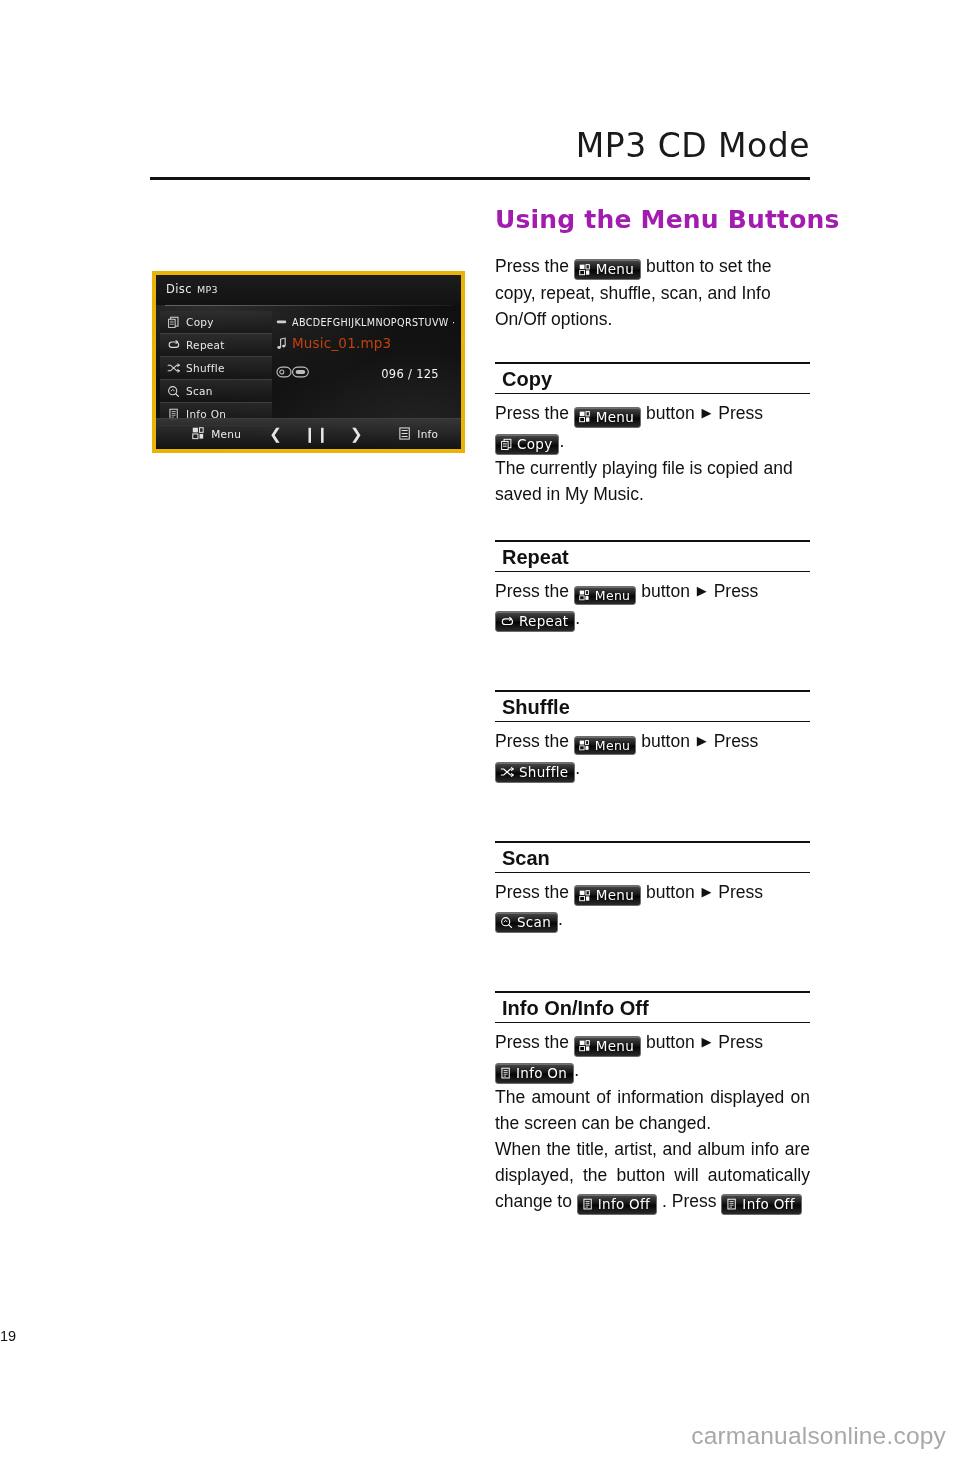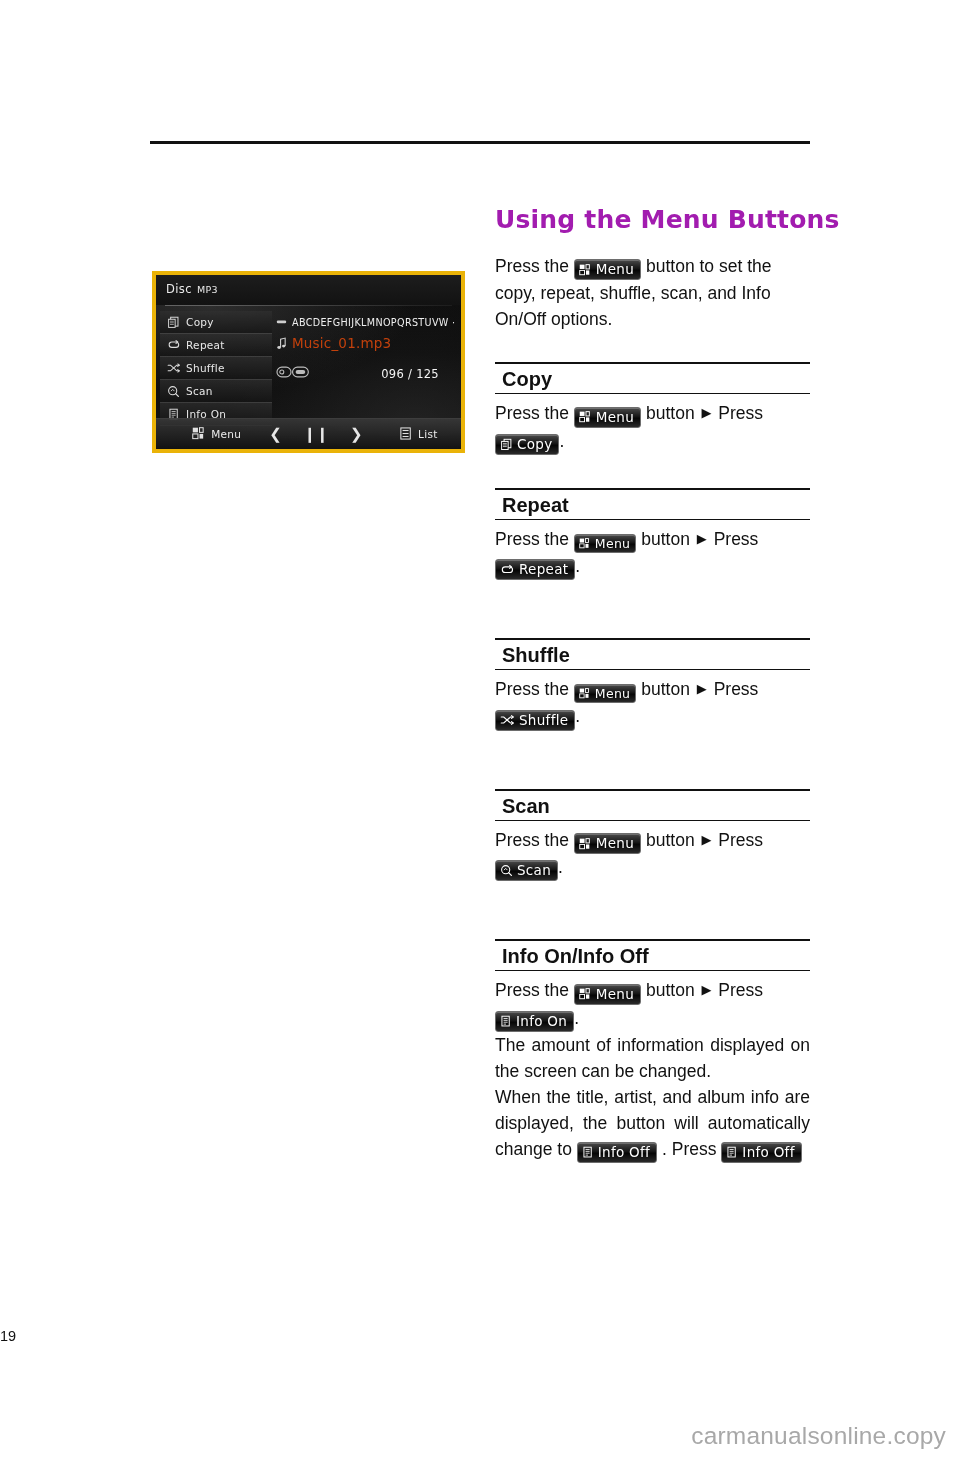"MP3 CD Mode" div.page-title { html: none -> <div>MP3 CD Mode</div> }
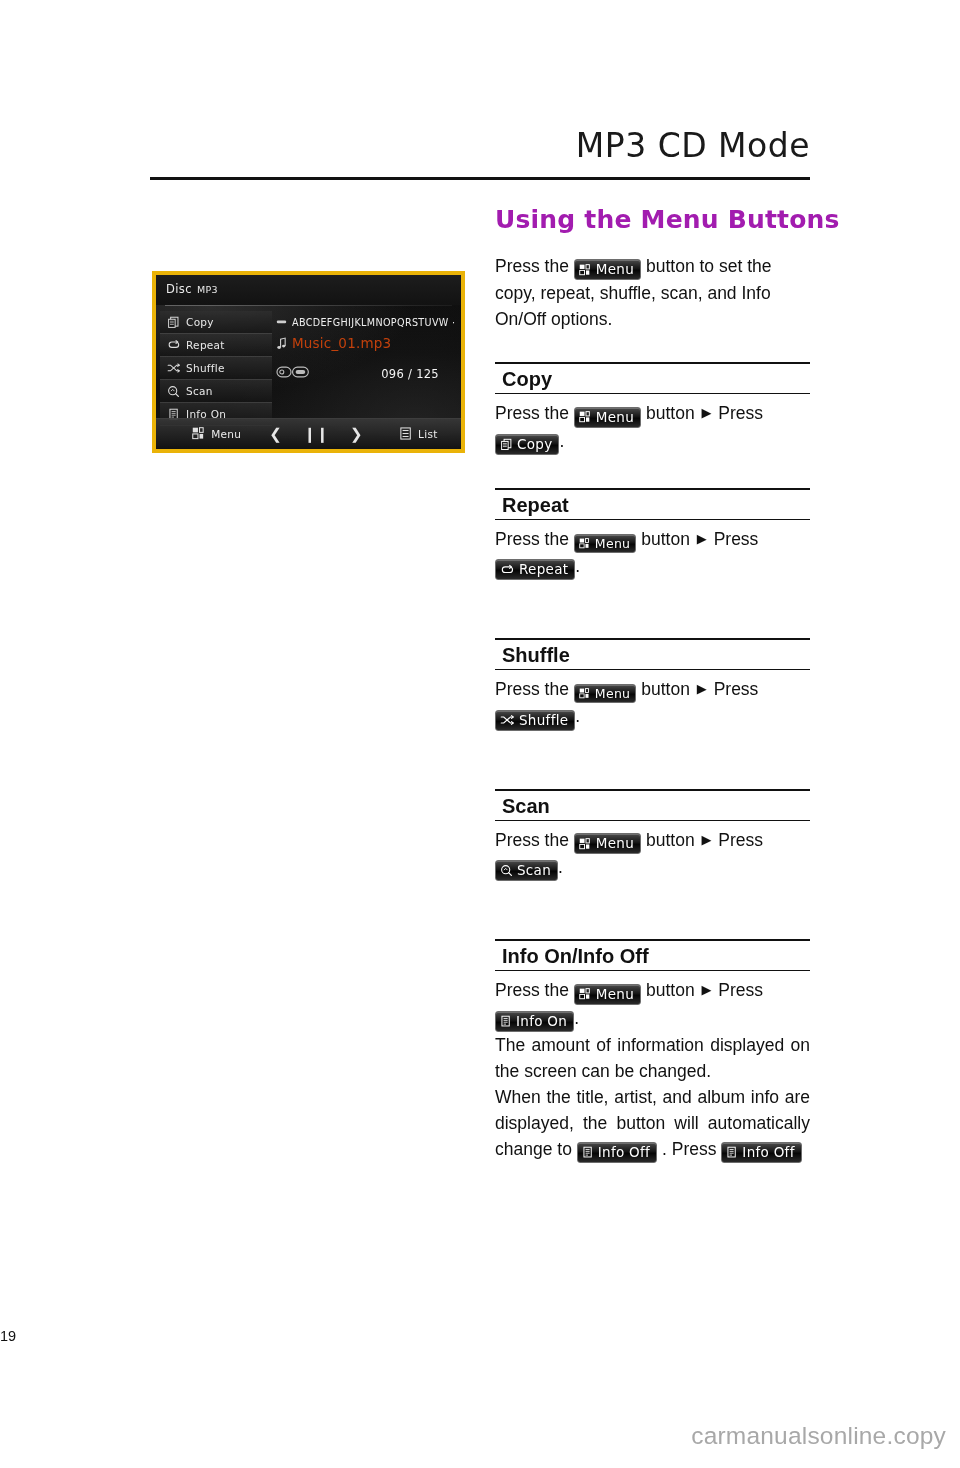"List" span.lbl { text: List -> Info }
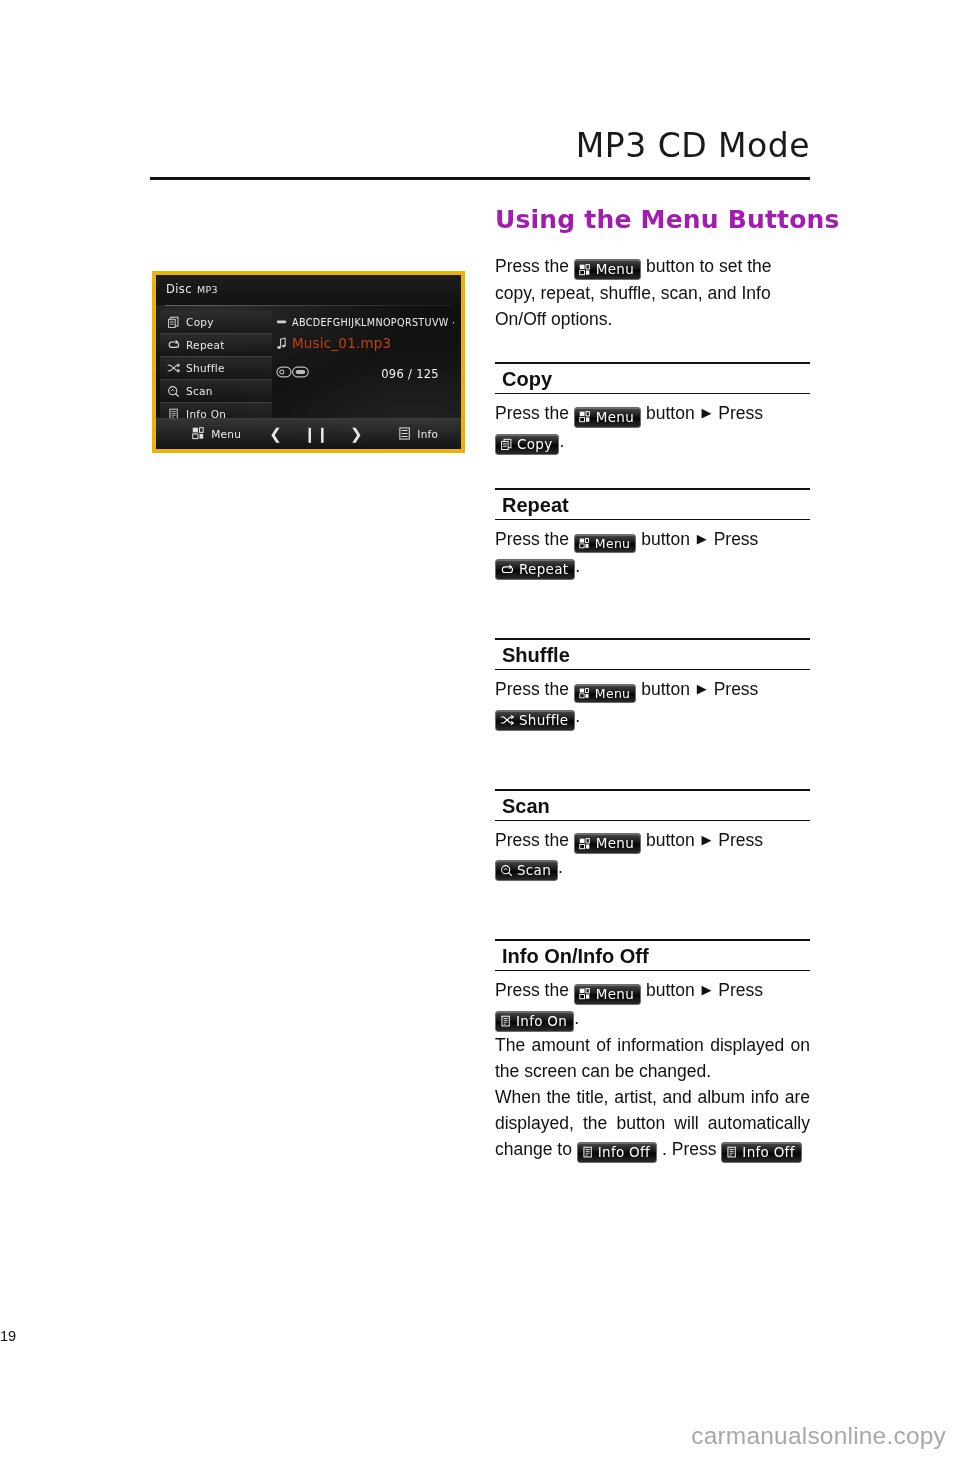"The currently playing file is" p.body-text { html: none -> <p>The currently playing file is copied and saved in My Music.</p> }
